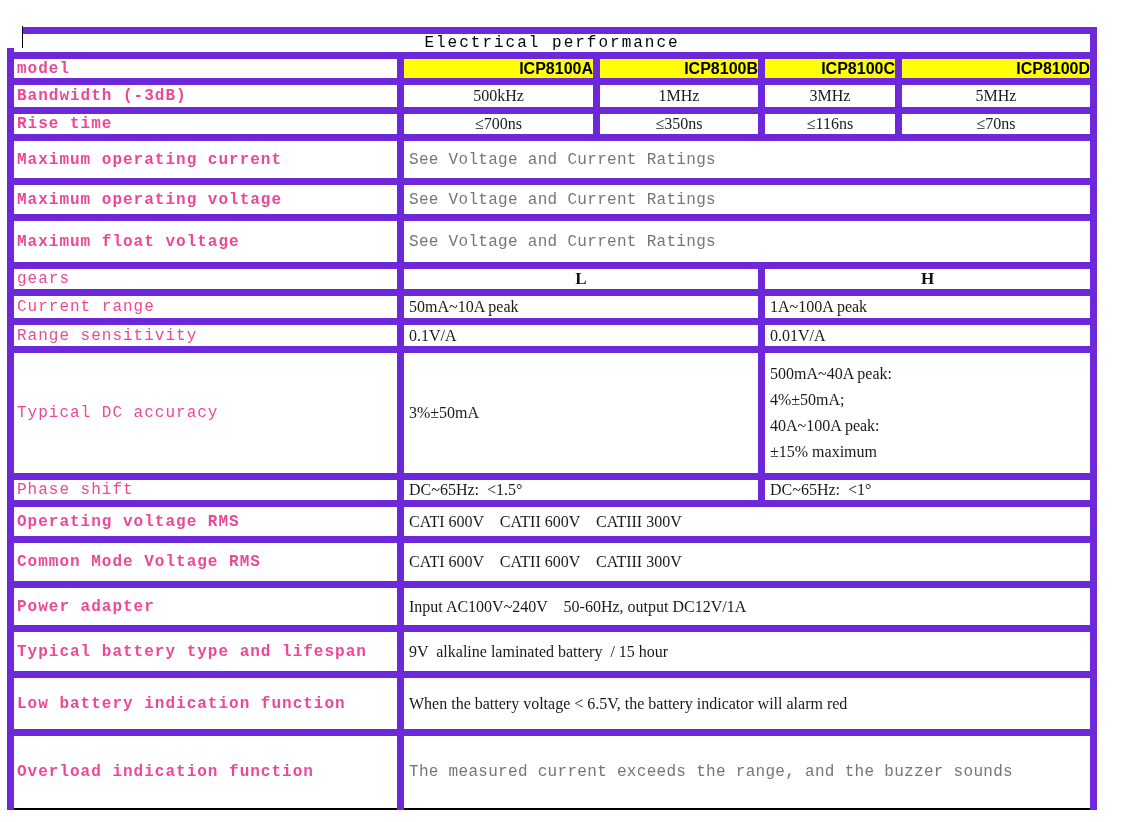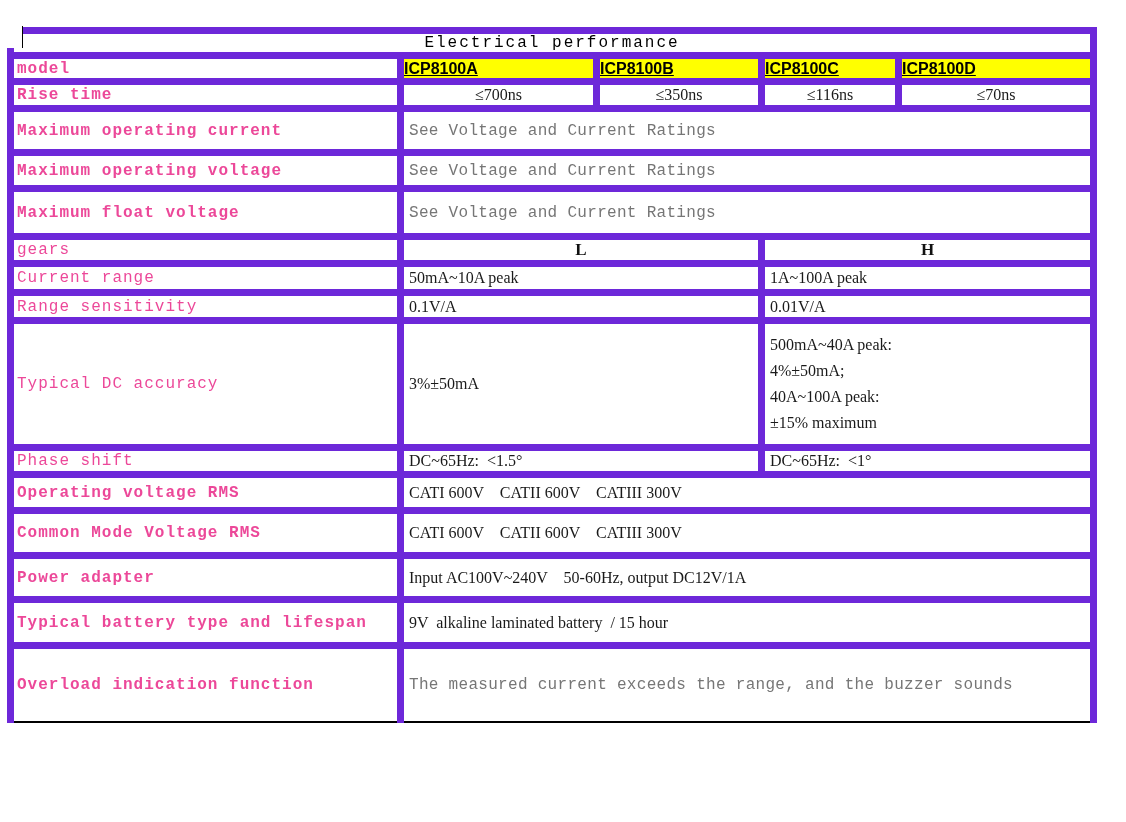"ICP8100A" .model { text-align: left -> right; text-decoration: underline -> none }
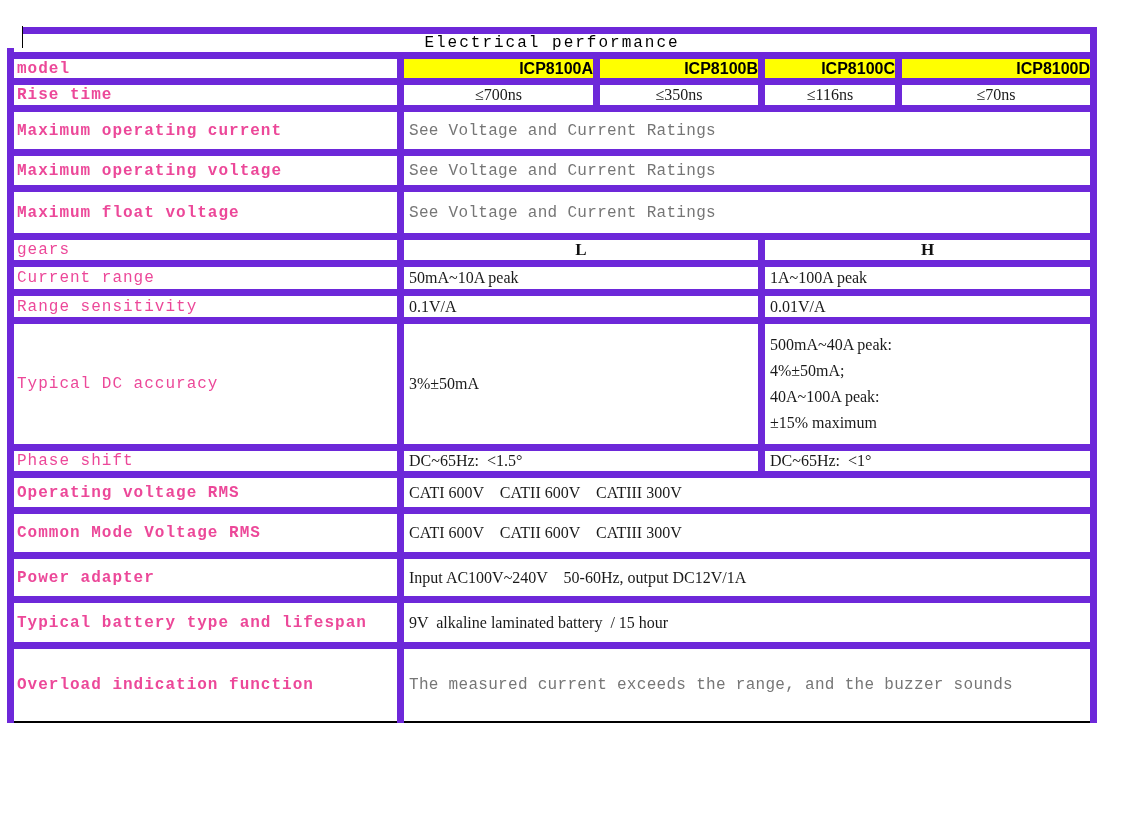"Bandwidth (-3dB)" tr { html: none -> <tr> <td>Bandwidth (-3dB)</td> <td>500kHz</td> <td>1MHz</td> <td>3MHz</td> <td>5MHz</td> </tr> }
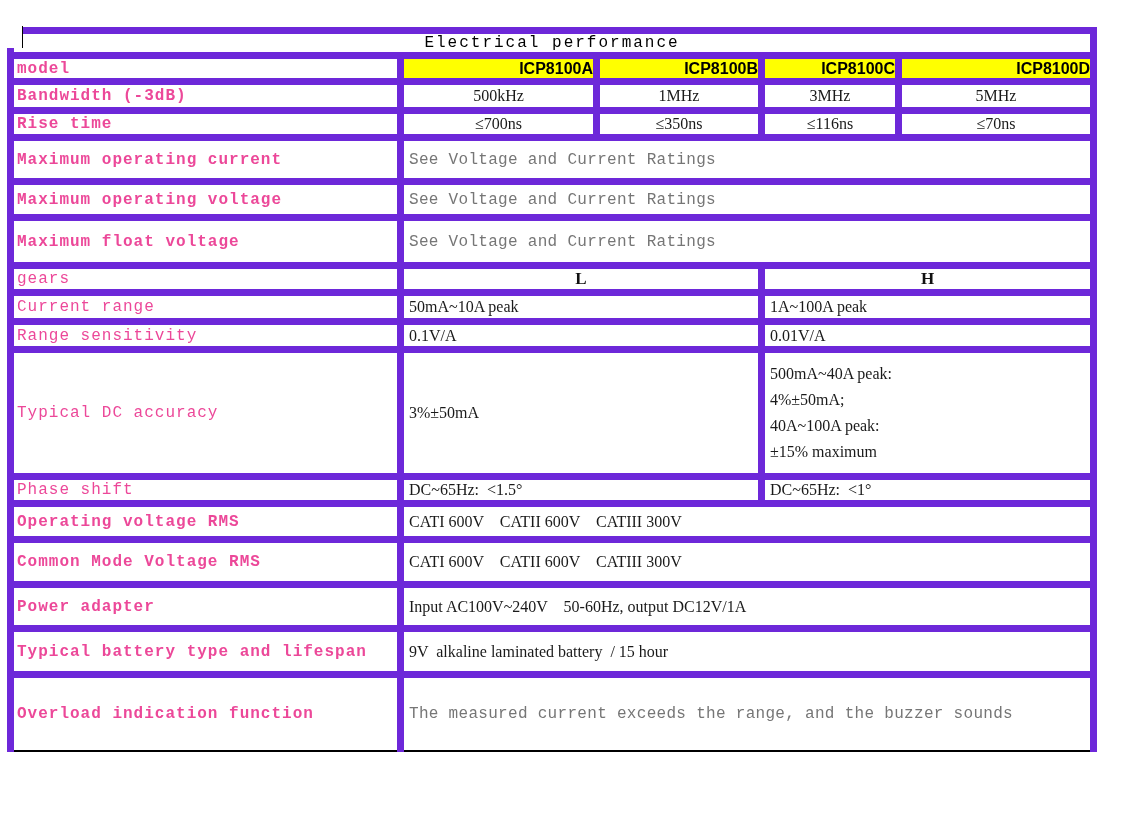"Low battery indication function" tr { html: none -> <tr> <td>Low battery indication function</td> <td>When the battery voltage &lt; 6.5V, the battery indicator will alarm red</td> </tr> }
